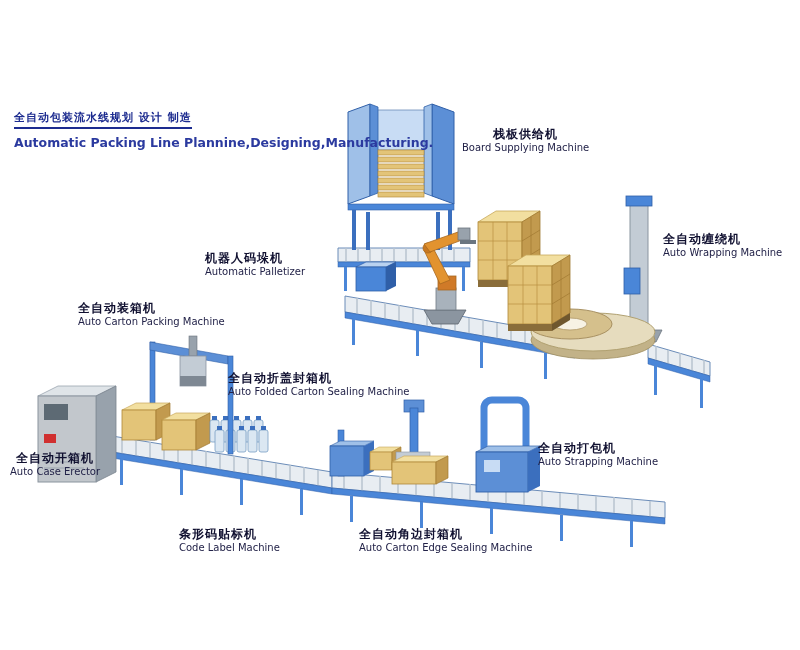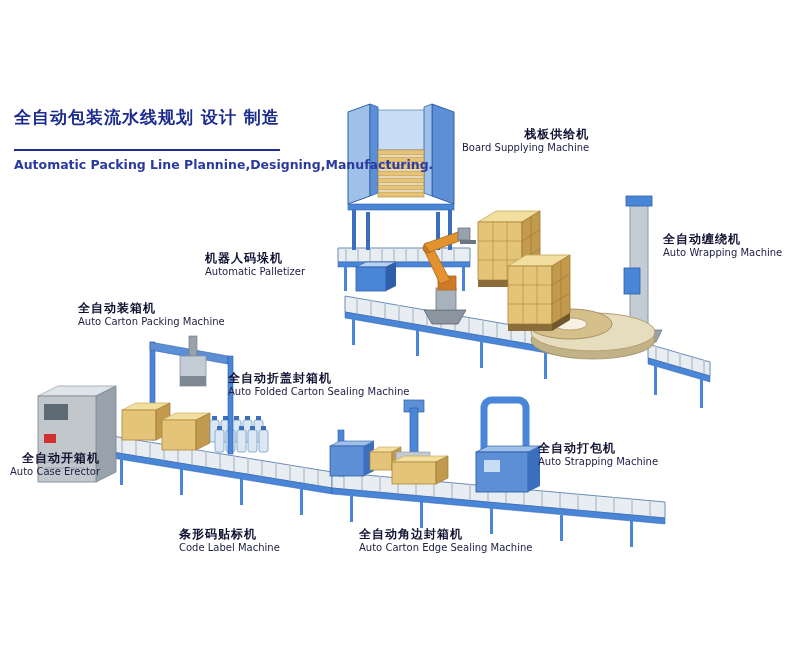"全自动包装流水线规划 设计 制造" .title-zh { font-size: 17px -> 11px; padding-bottom: 20px -> 2px }
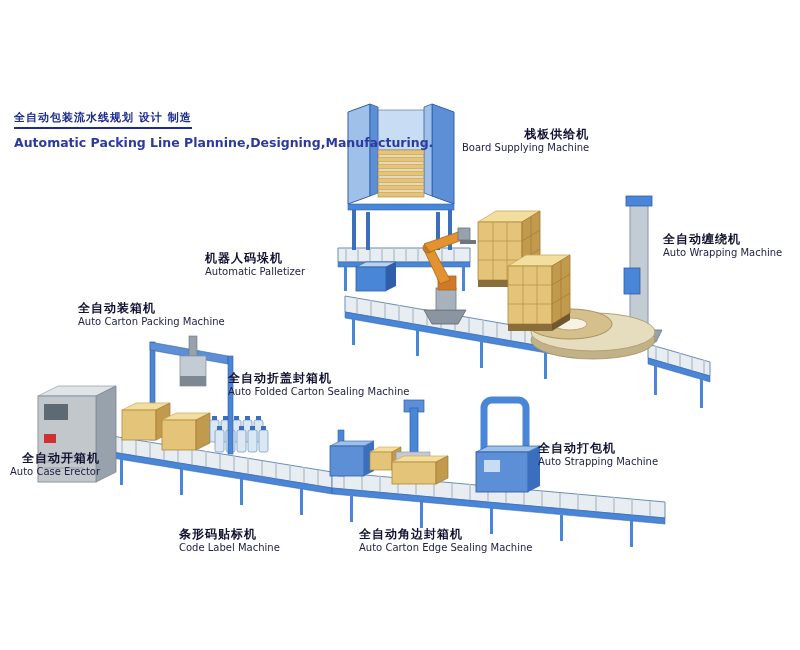"栈板供给机" .label.left { text-align: right -> center }
